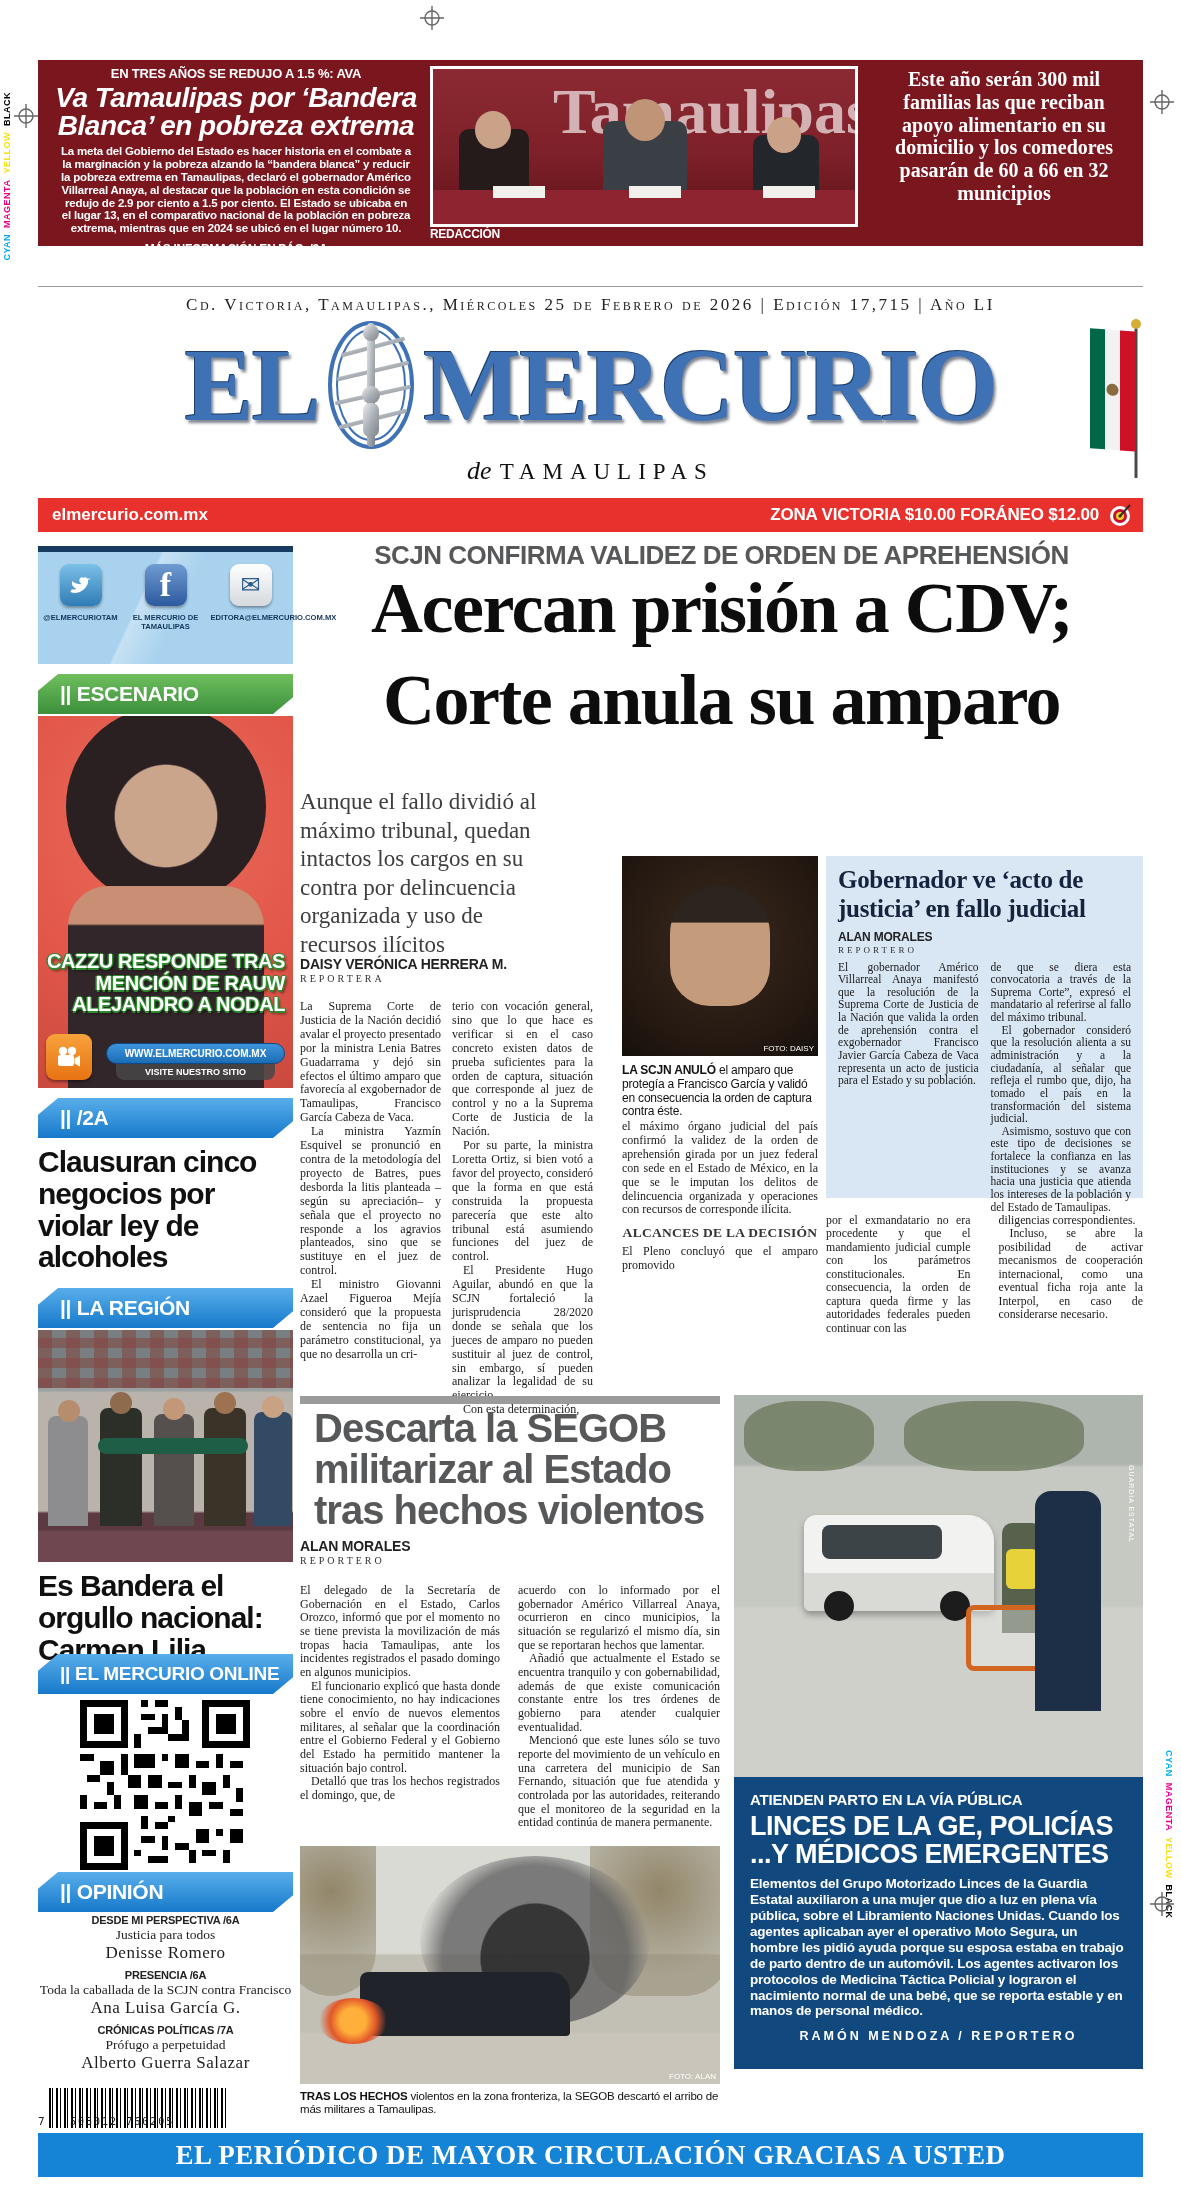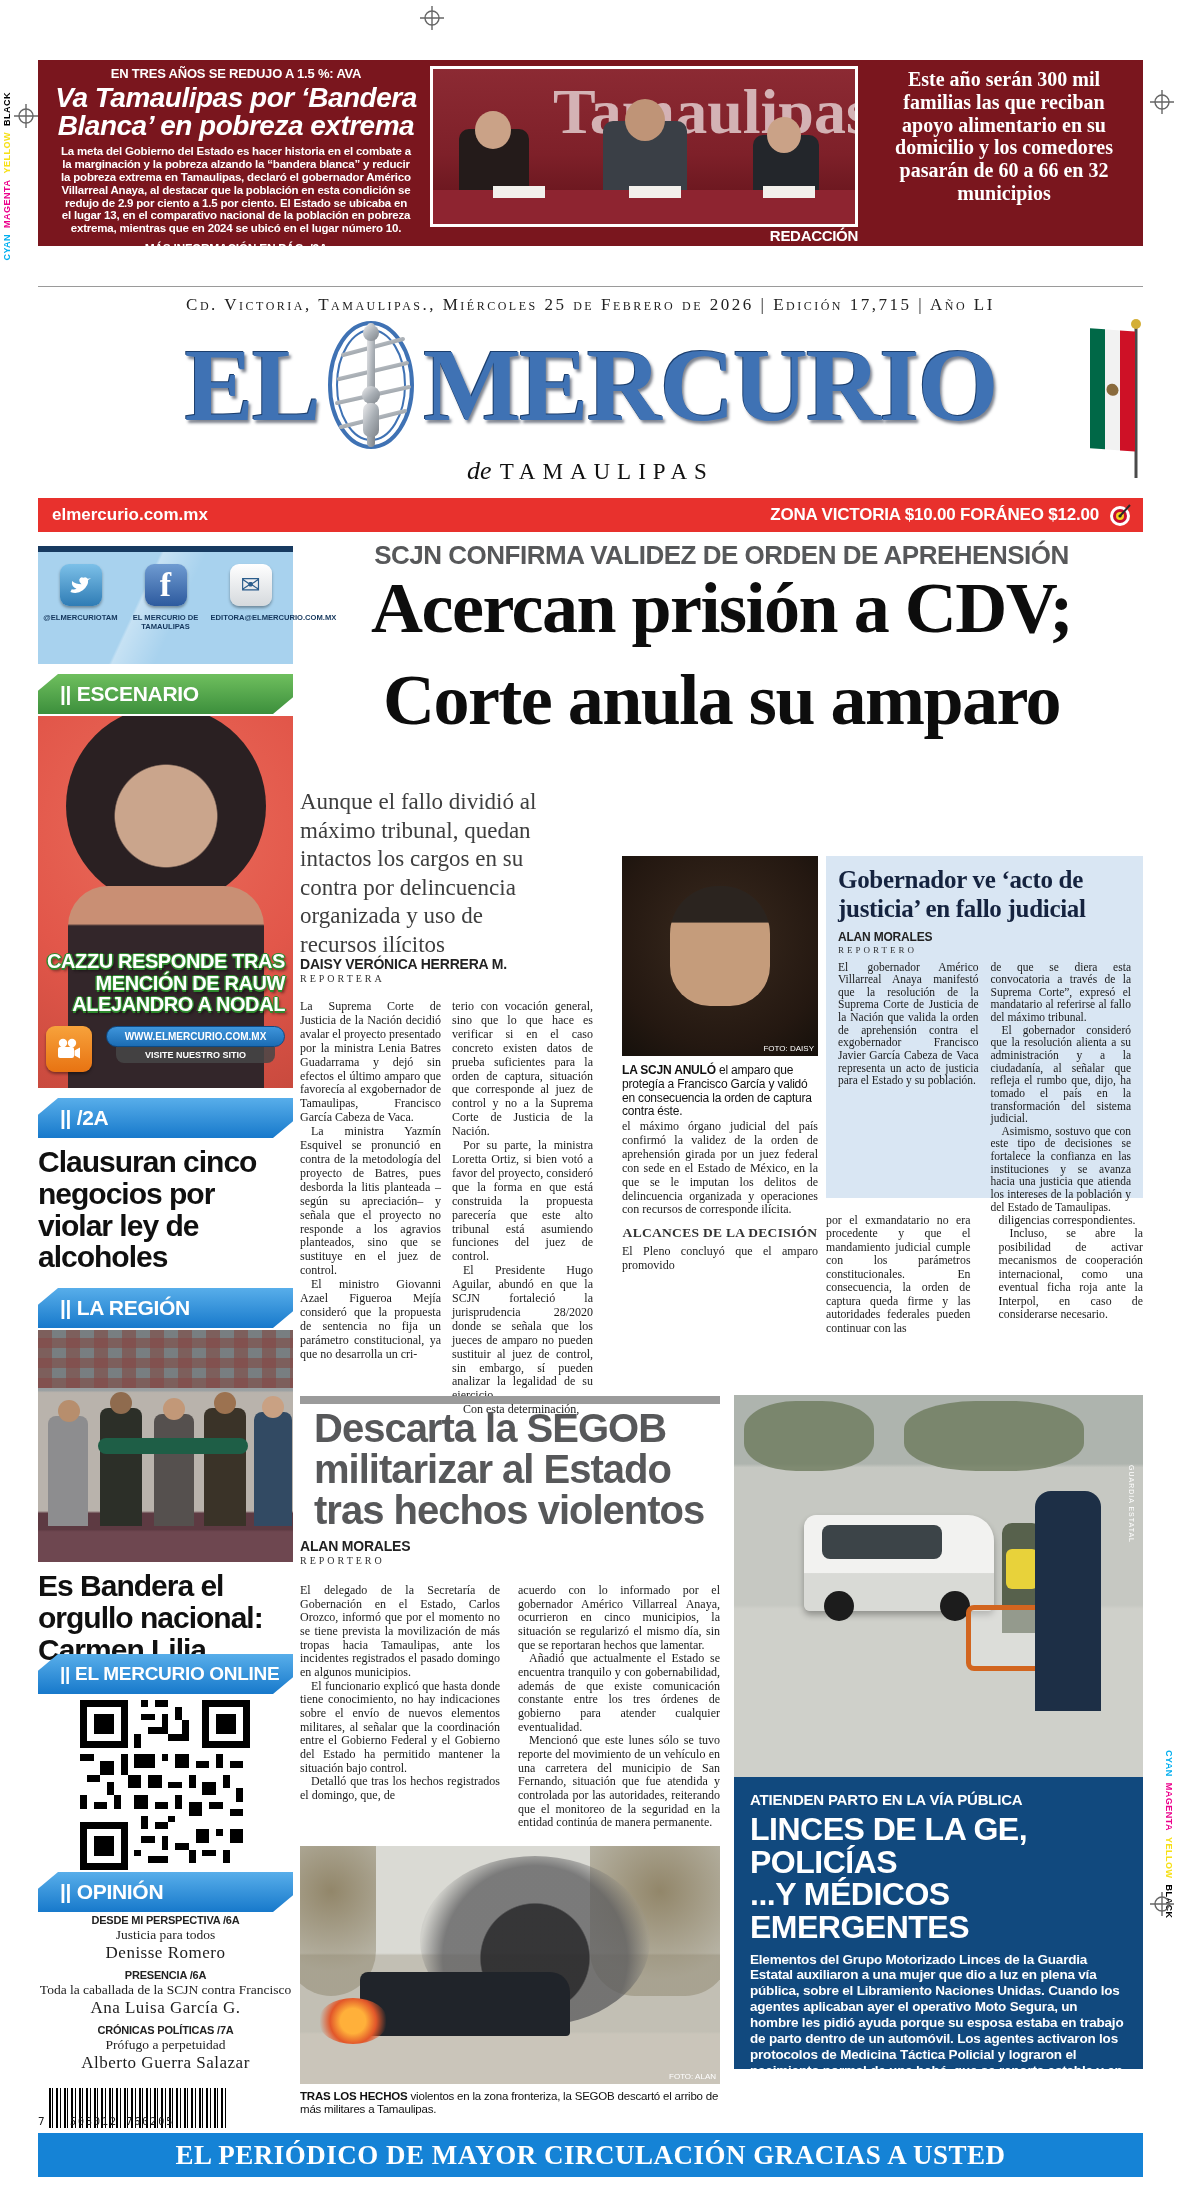"REDACCIÓN" .tb-credit { font-size: 15px -> 12px; text-align: right -> none }
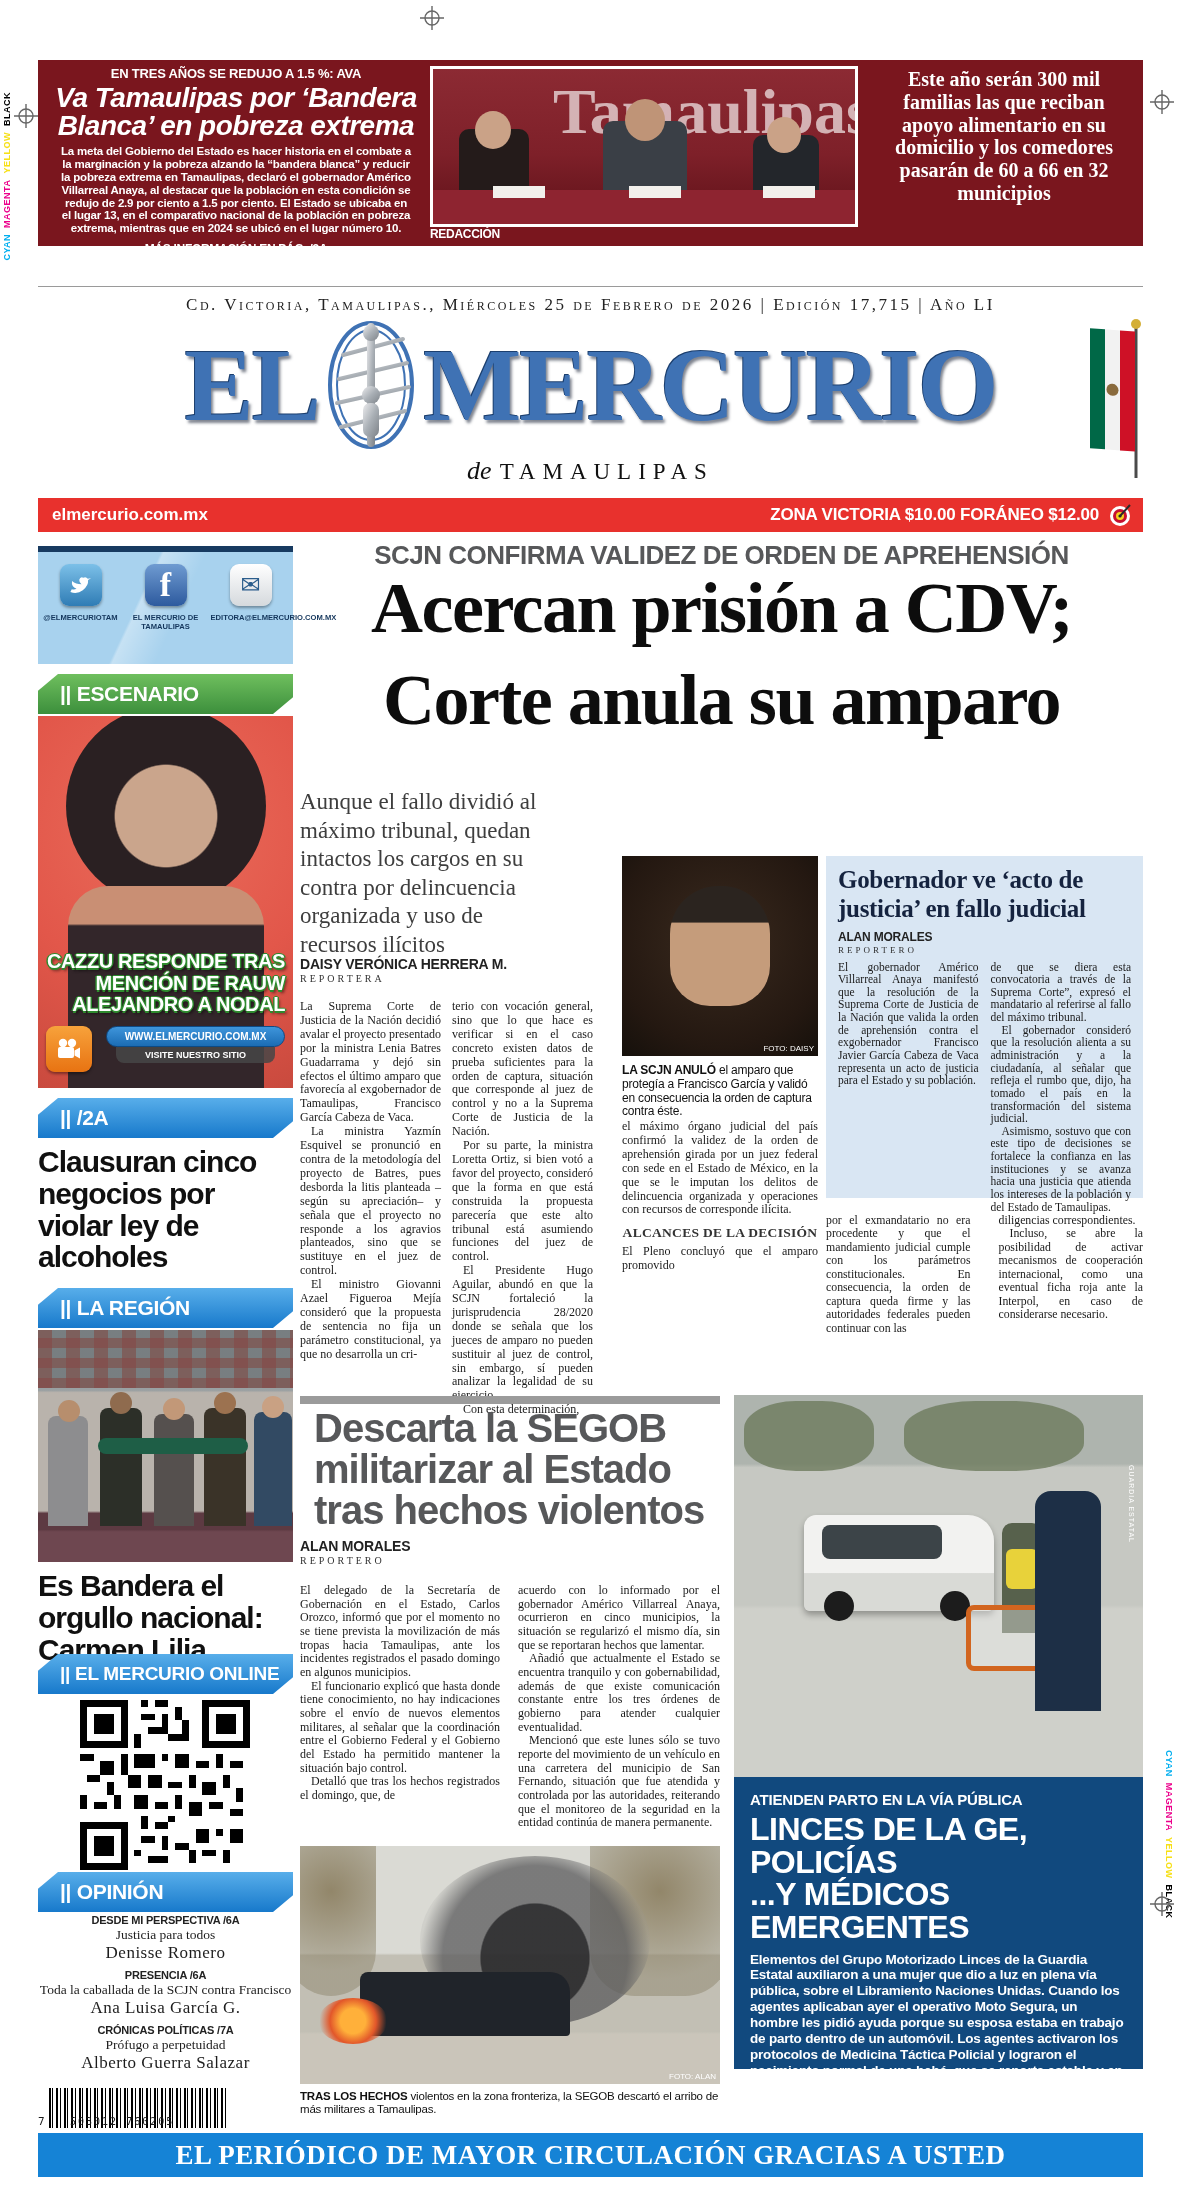"WWW.ELMERCURIO.COM.MX" .cazzu-bar { align-items: flex-start -> flex-end }
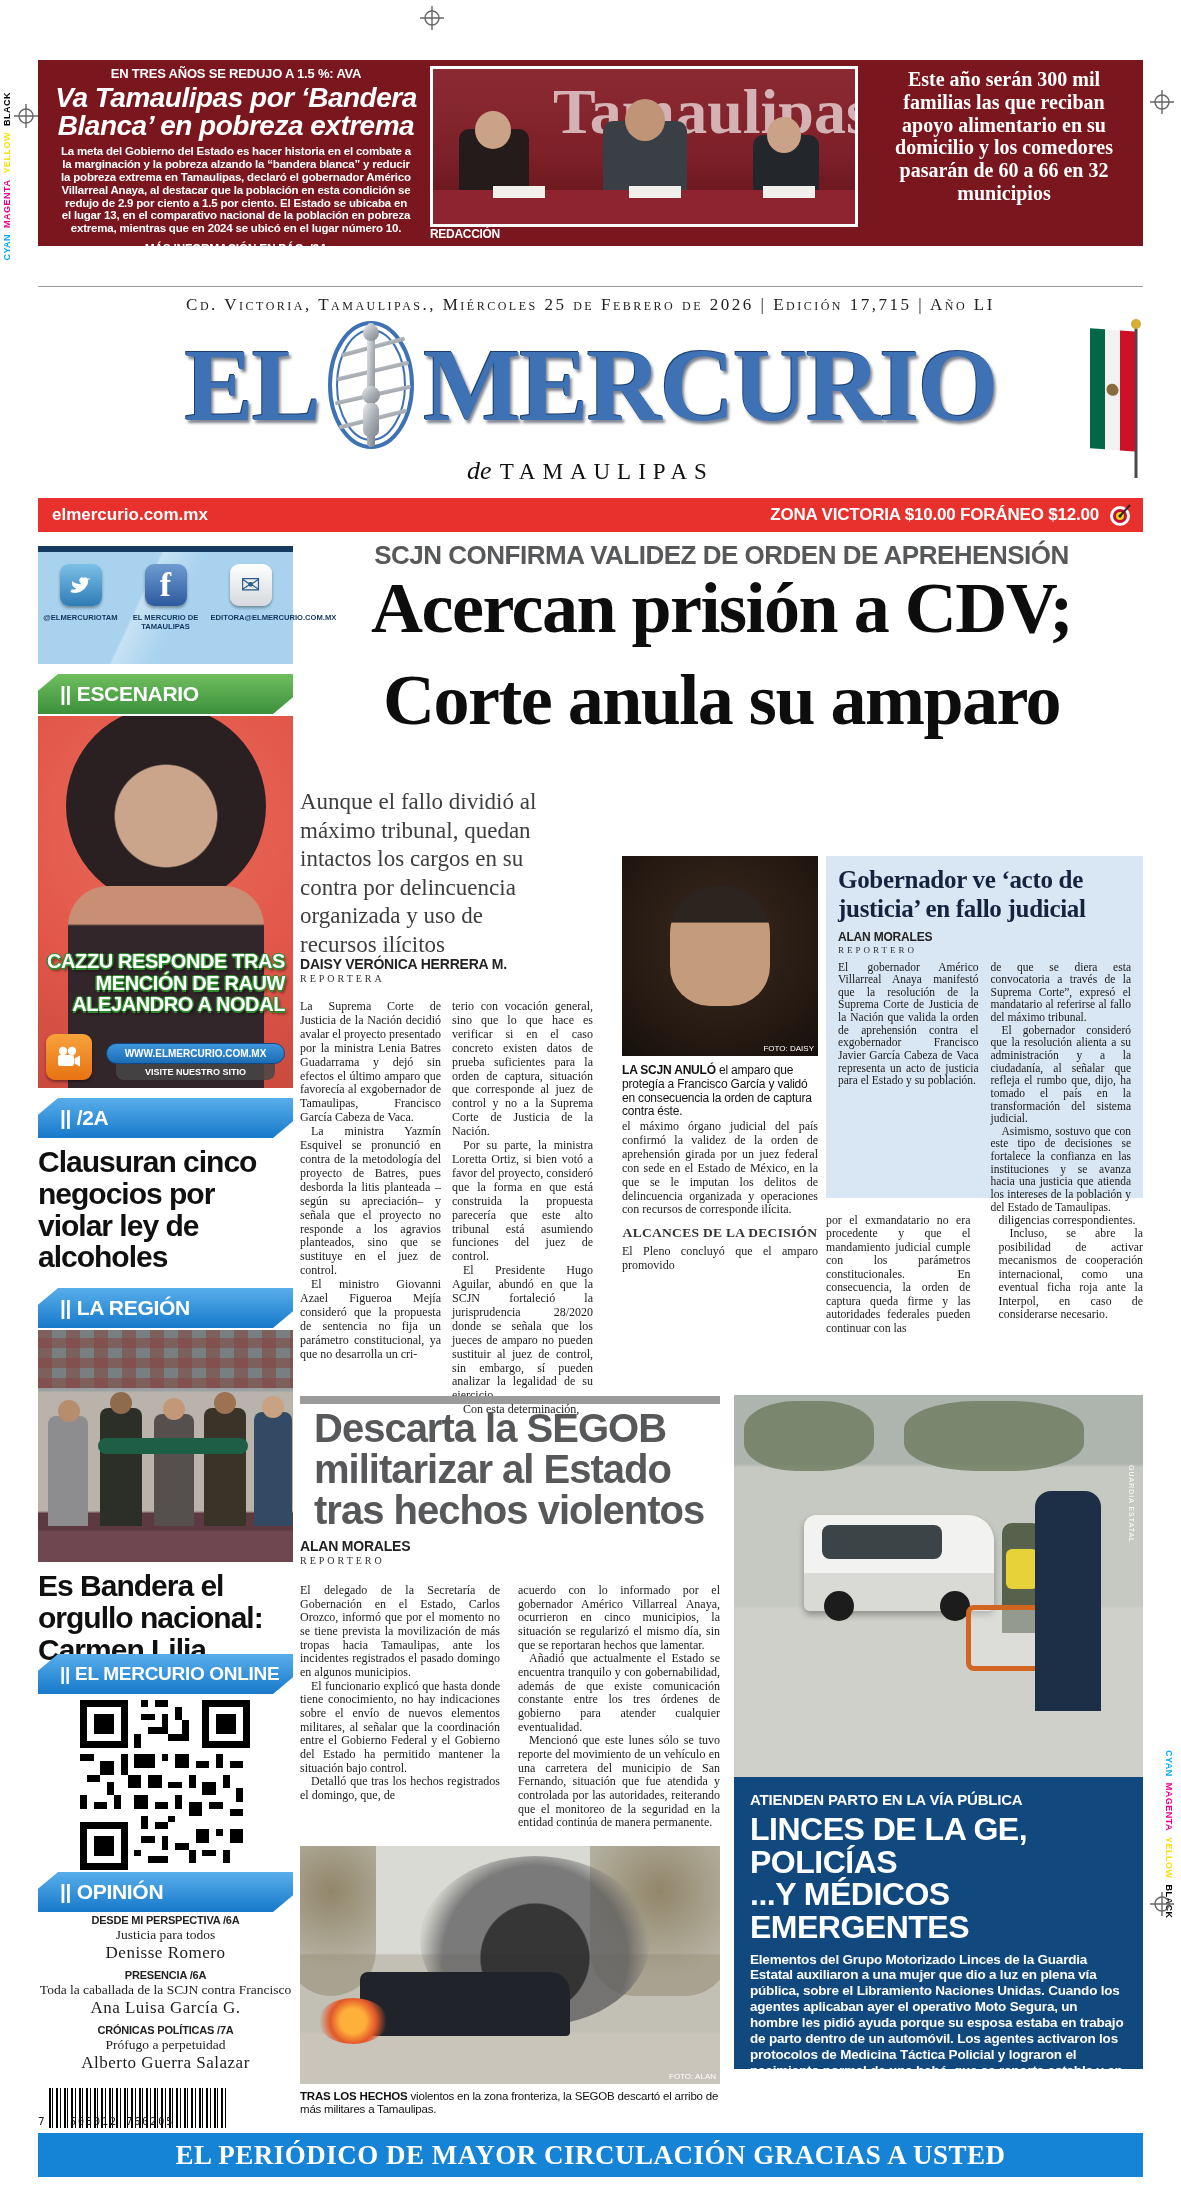"LINCES DE LA GE, POLICÍAS" .linces-head { font-size: 32px -> 27px }
